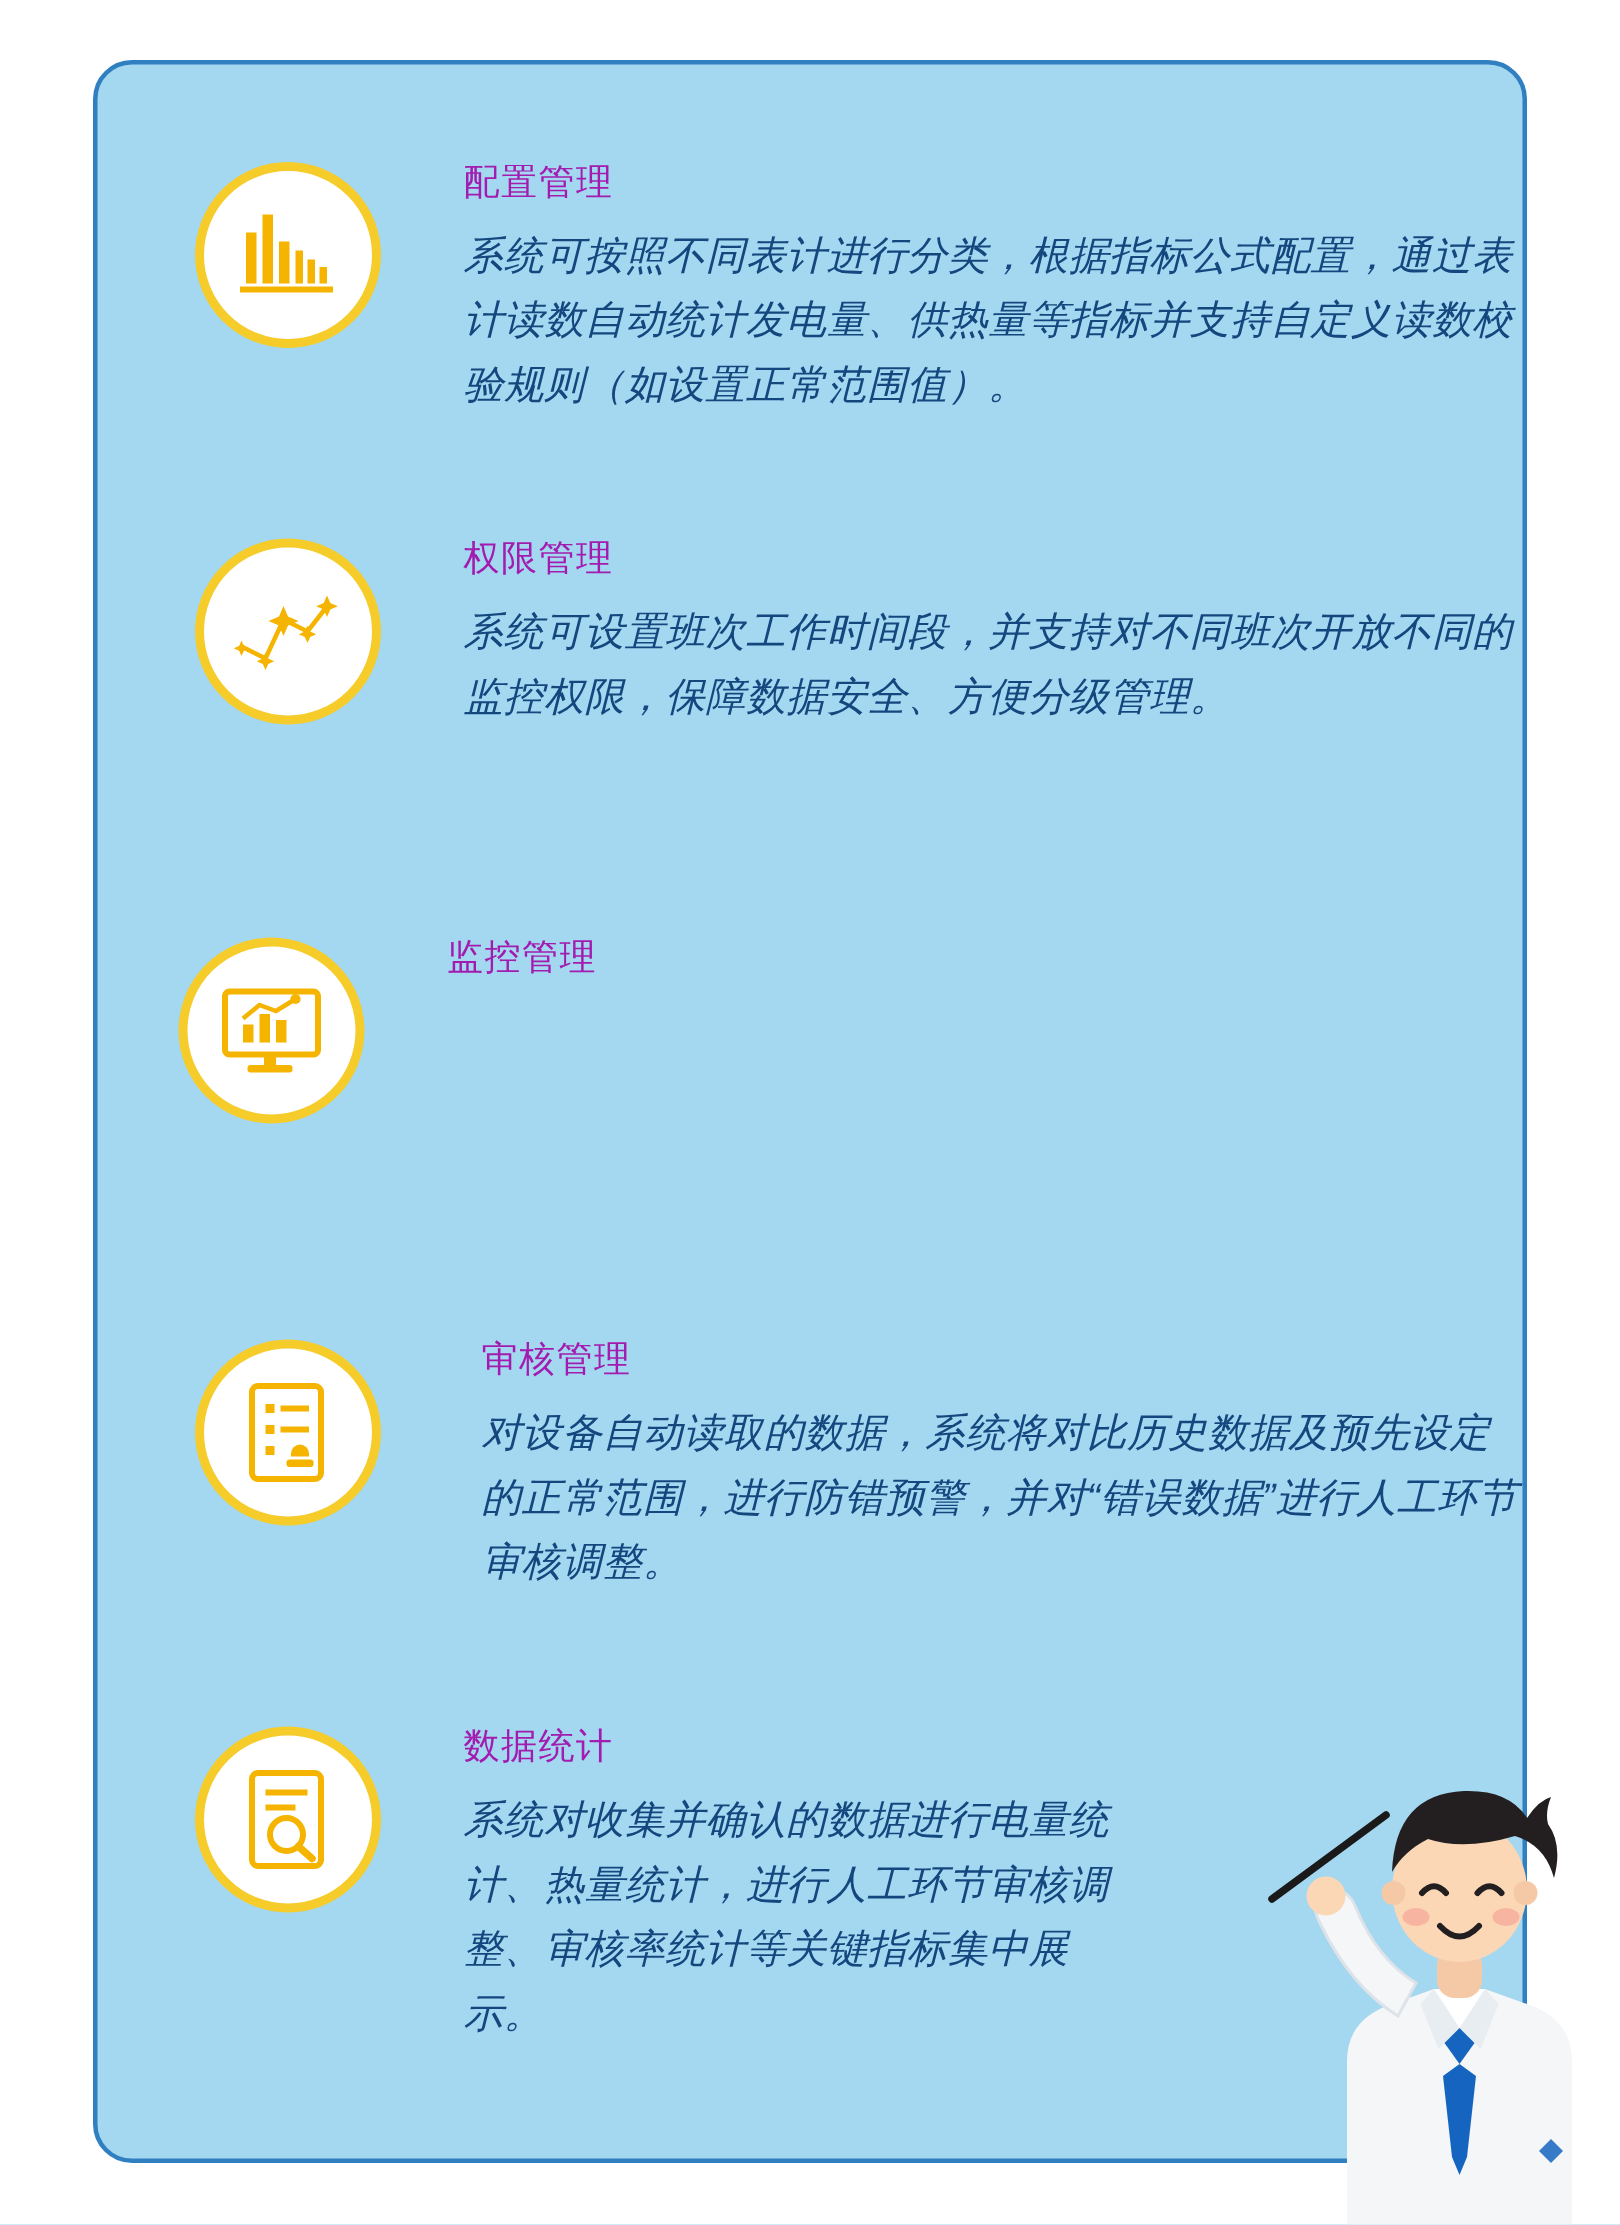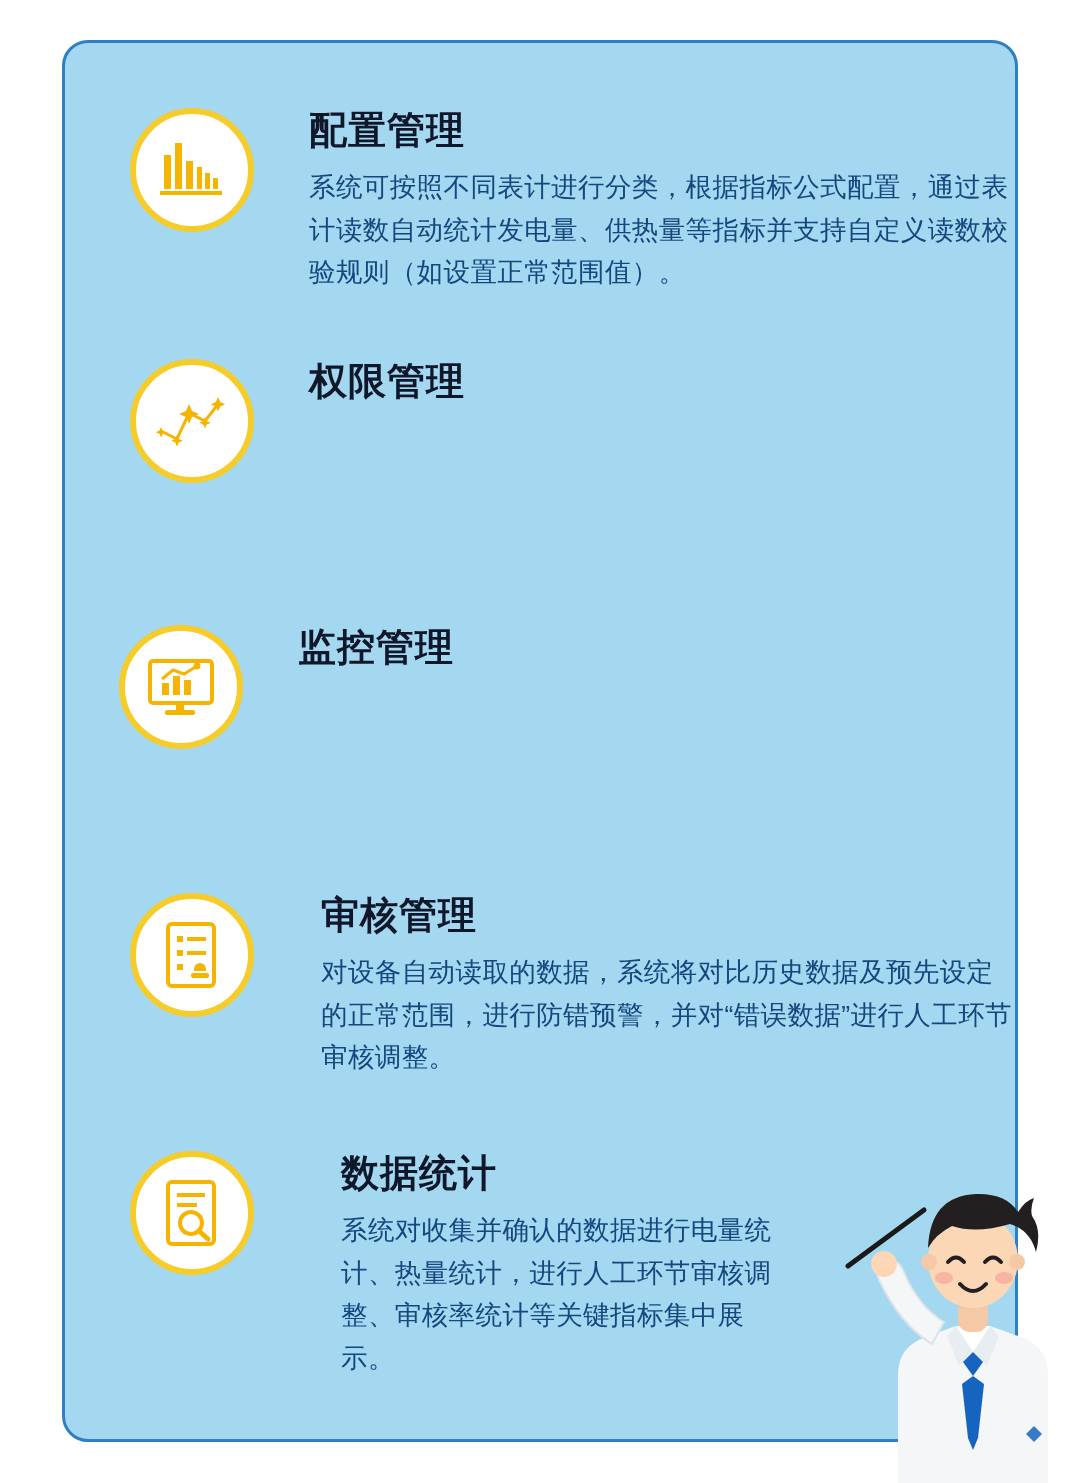"配置管理" .f-title { color: #0f172a -> #a21caf; font-size: 38px -> 24px; font-weight: bold -> normal }
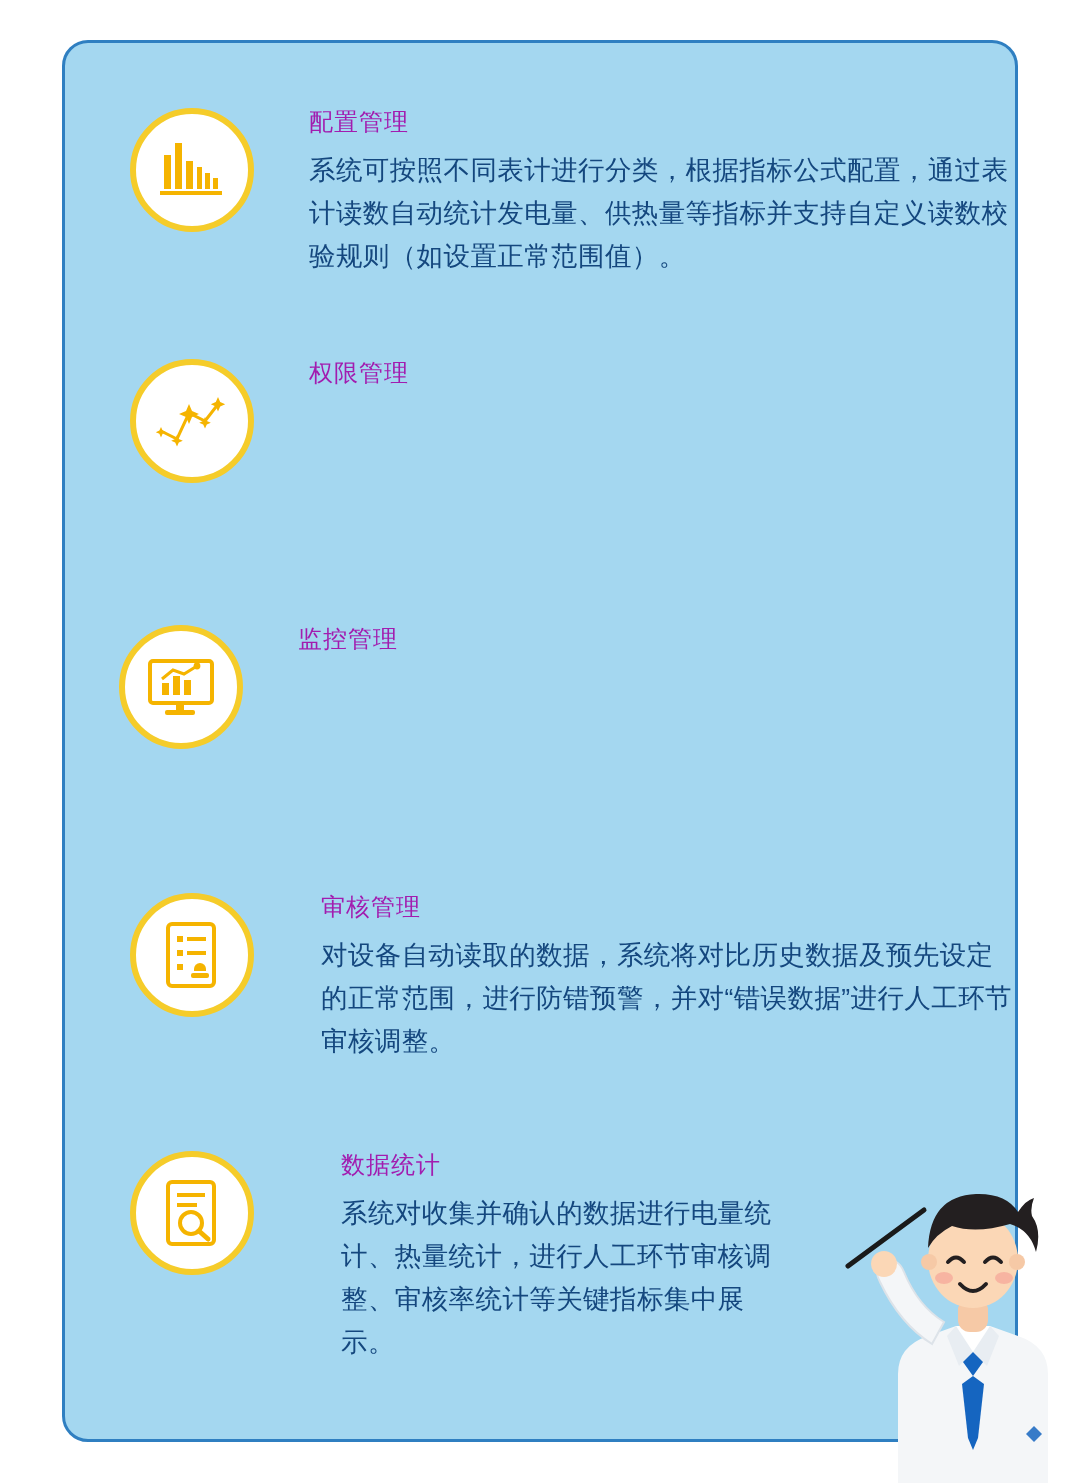"系统可按照不同表计进行分类，根据指标公式配置，通过表计读数自动统计发电量、供热量" .f-body { font-style: none -> italic }
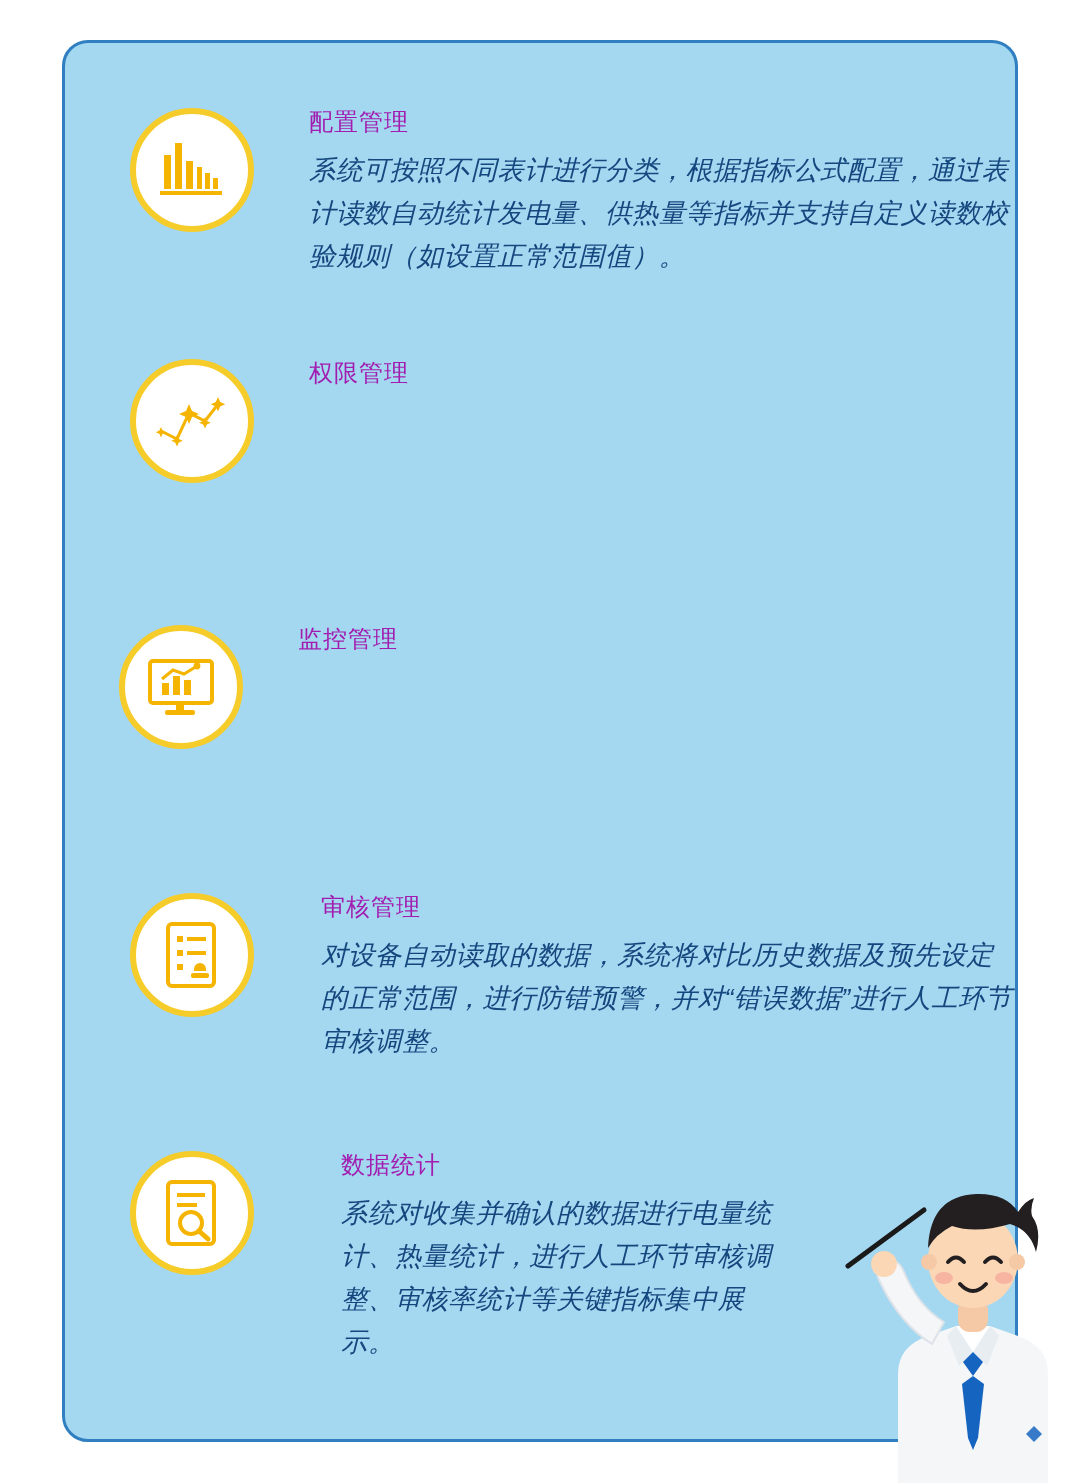"系统可设置班次工作时间段，并支持对不同班次开放不同的监控权限，保障数据安全、方便" p.f-body { html: none -> <p>系统可设置班次工作时间段，并支持对不同班次开放不同的监控权限，保障数据安全、方便分级管理。</p> }
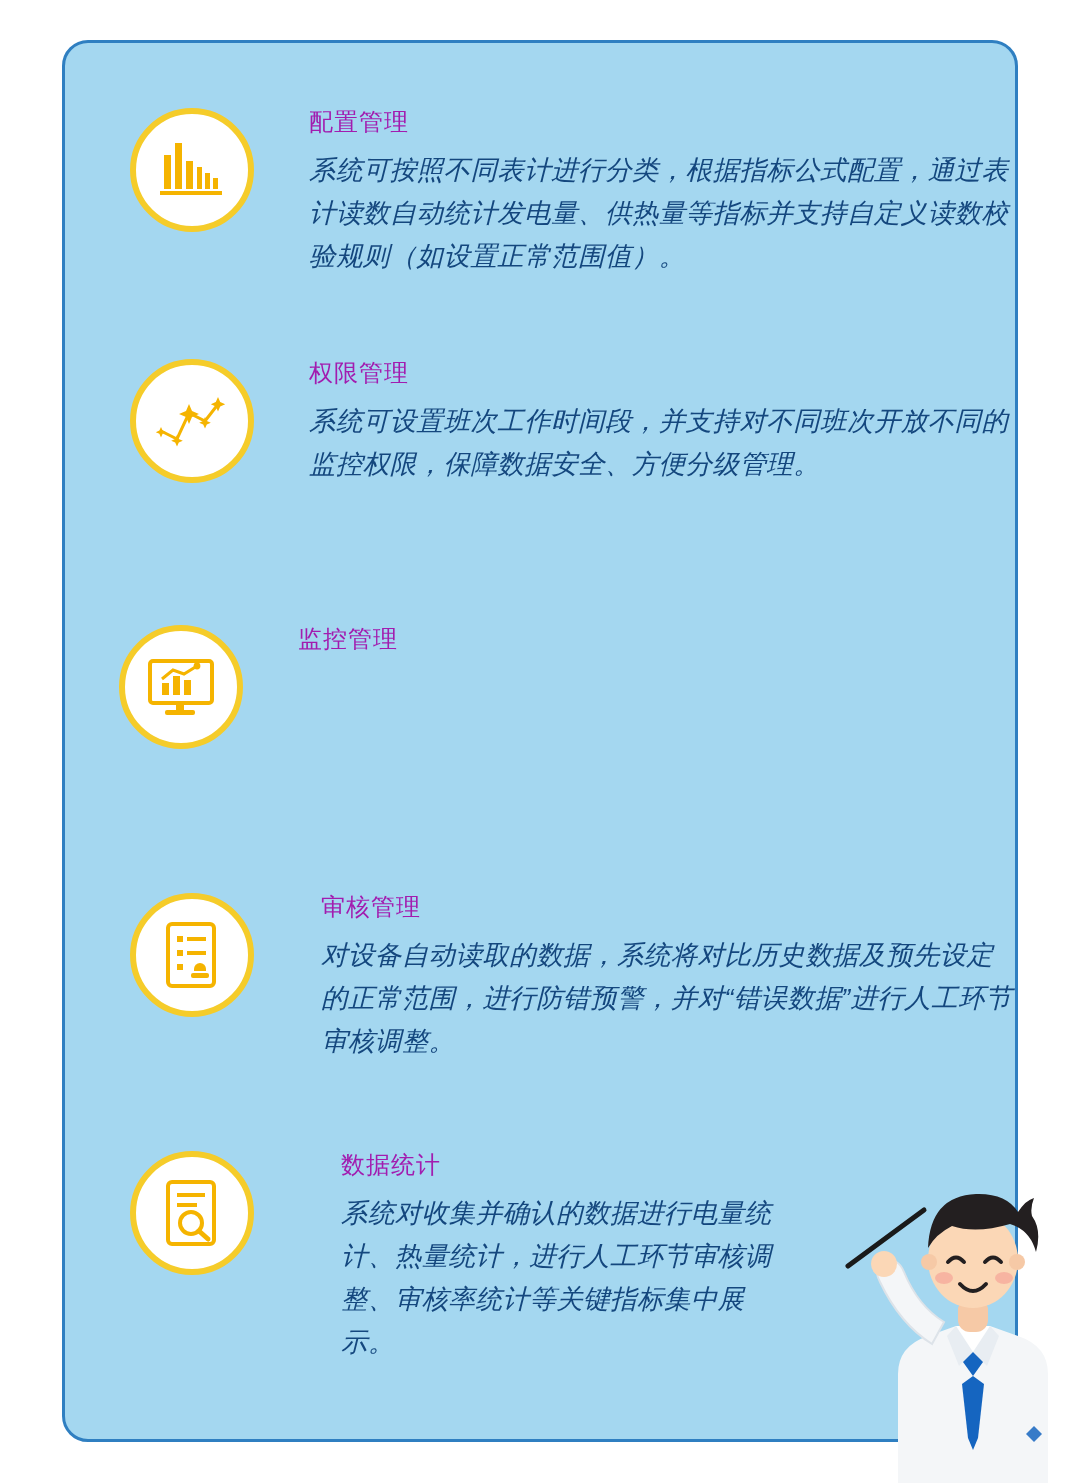"数据统计" #feature-4 { gap: 32px -> none }
